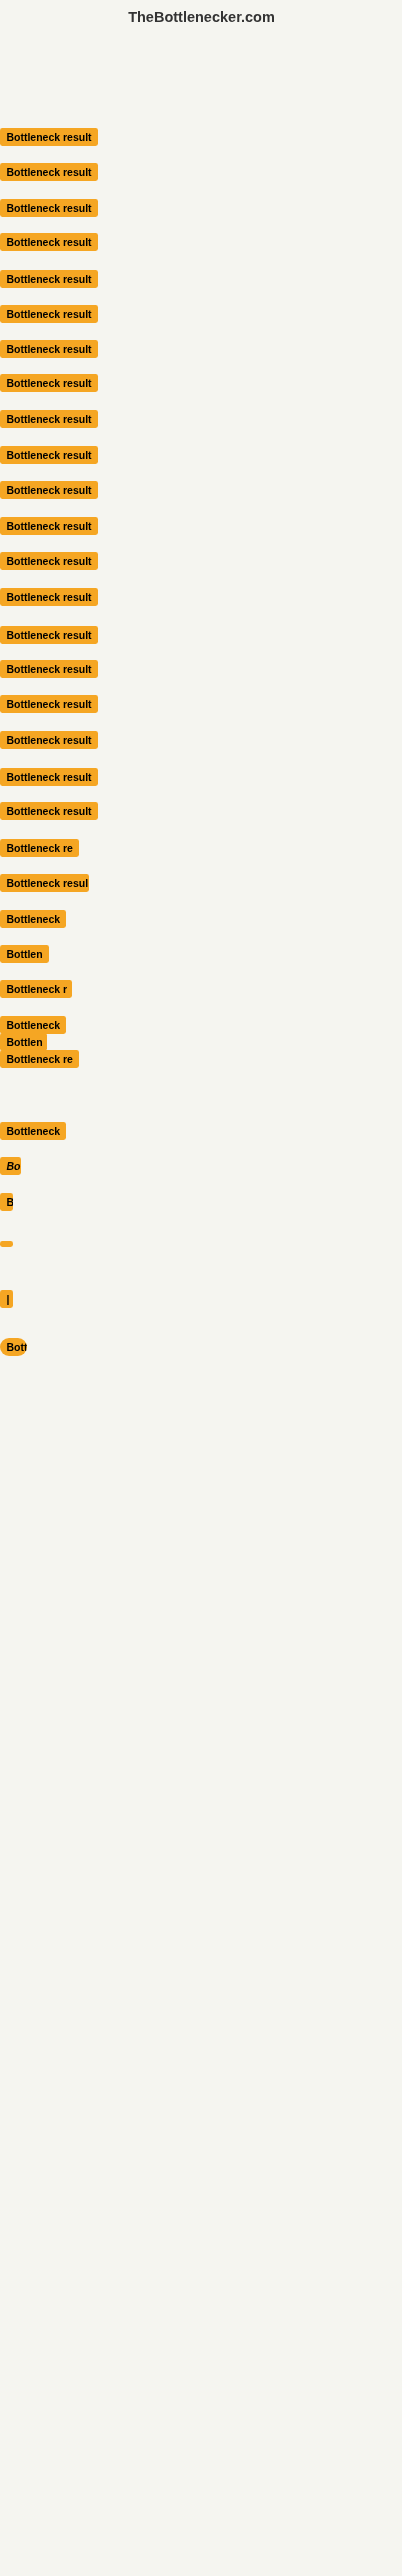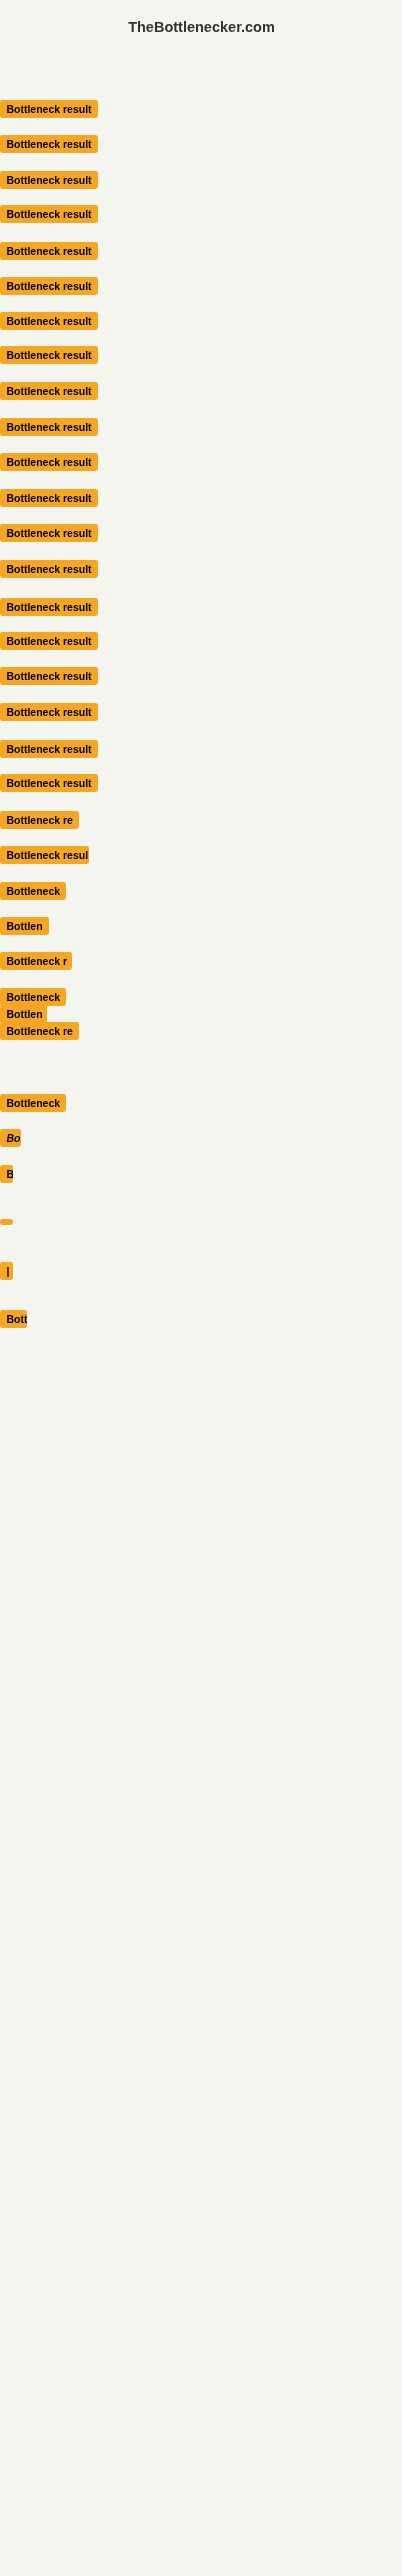"TheBottlenecker.com" .site-title { padding: 19px 0 -> 9px 0 }
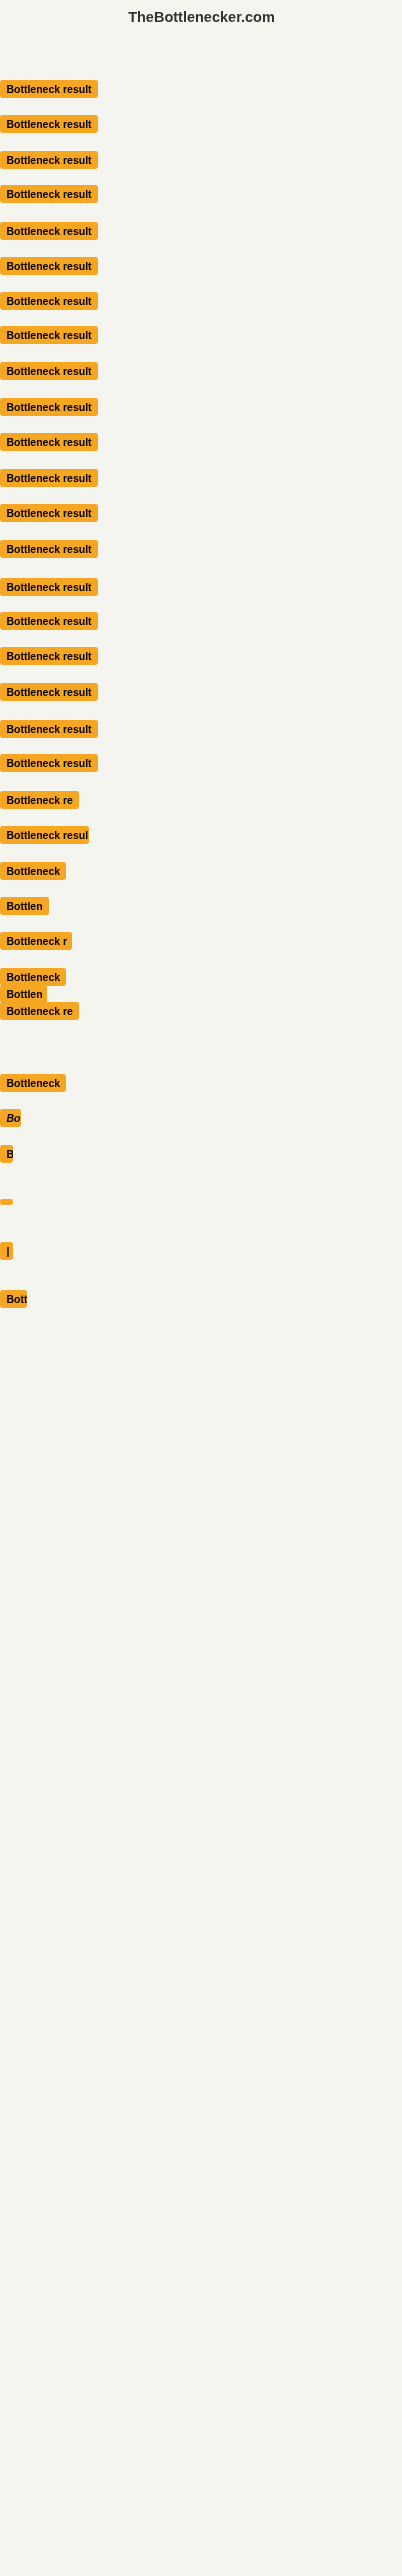"Bottleneck result" .bottleneck-badge { margin-top: none -> 48px }
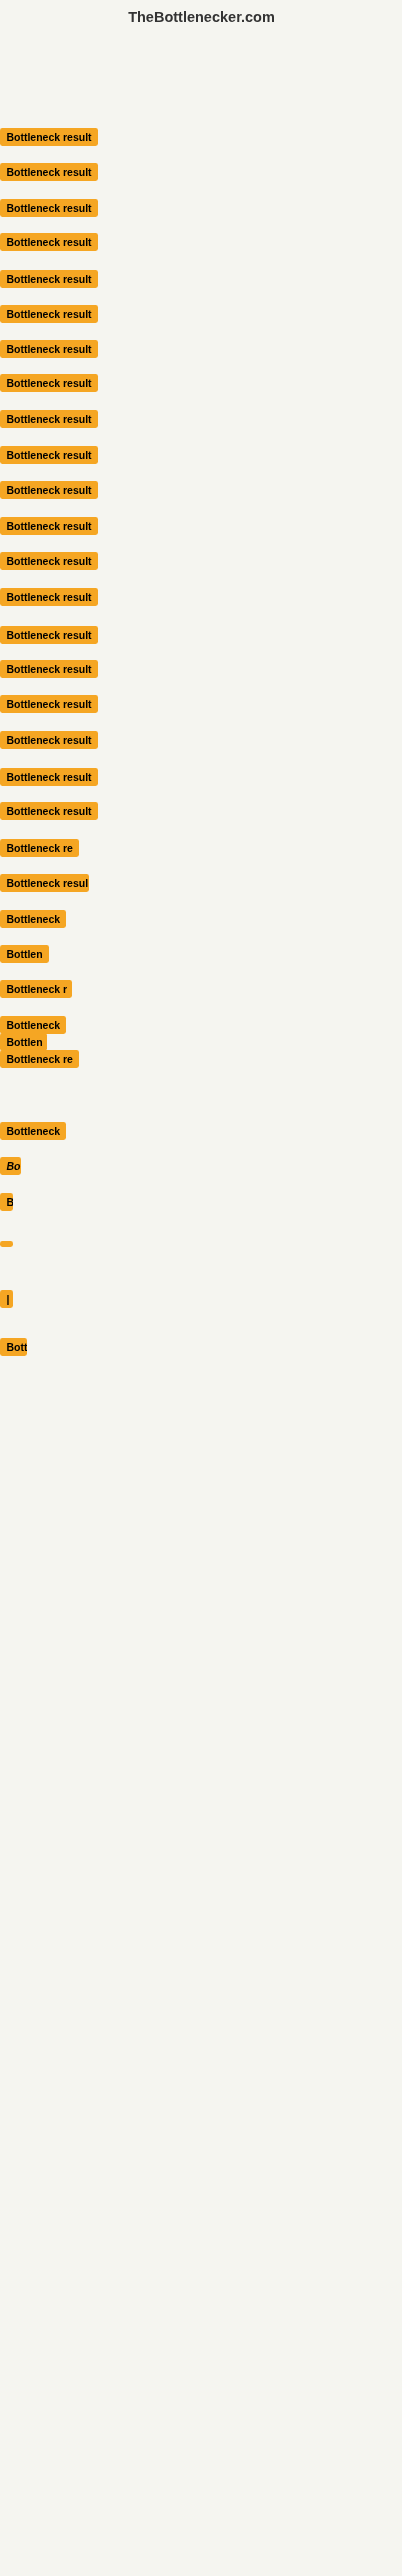"Bott" span.bottleneck-badge { border-radius: none -> 9px }
